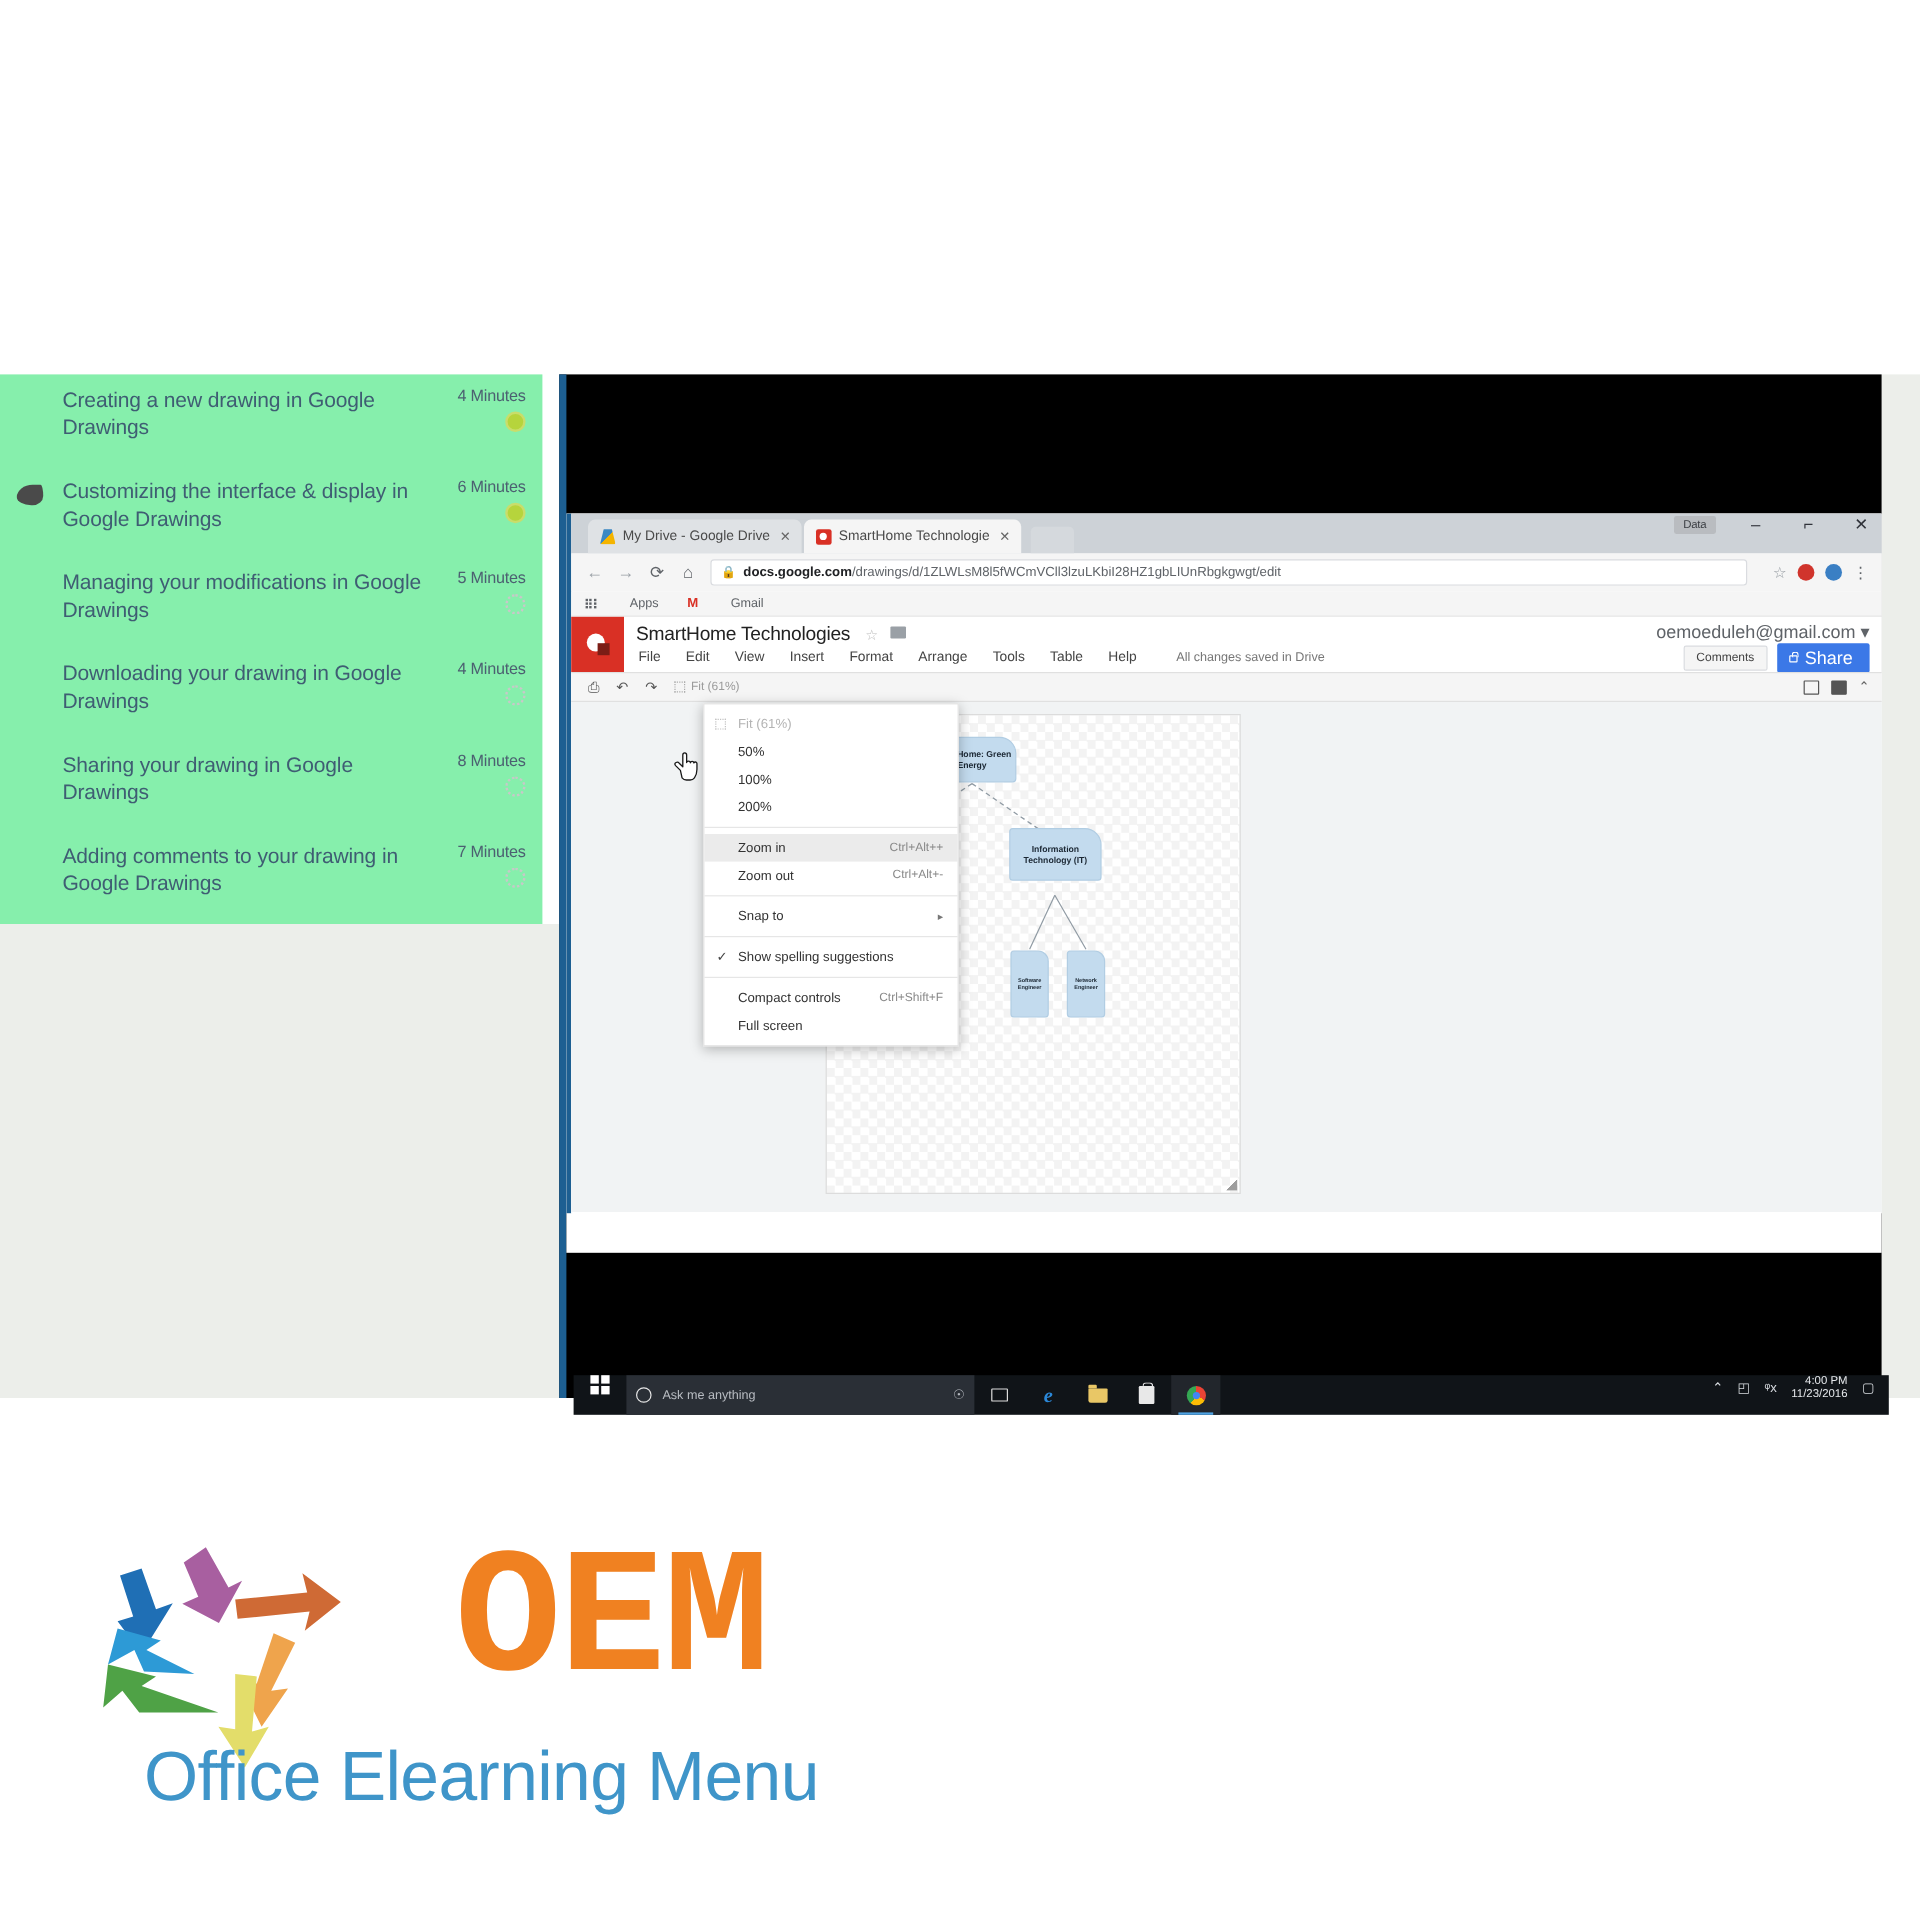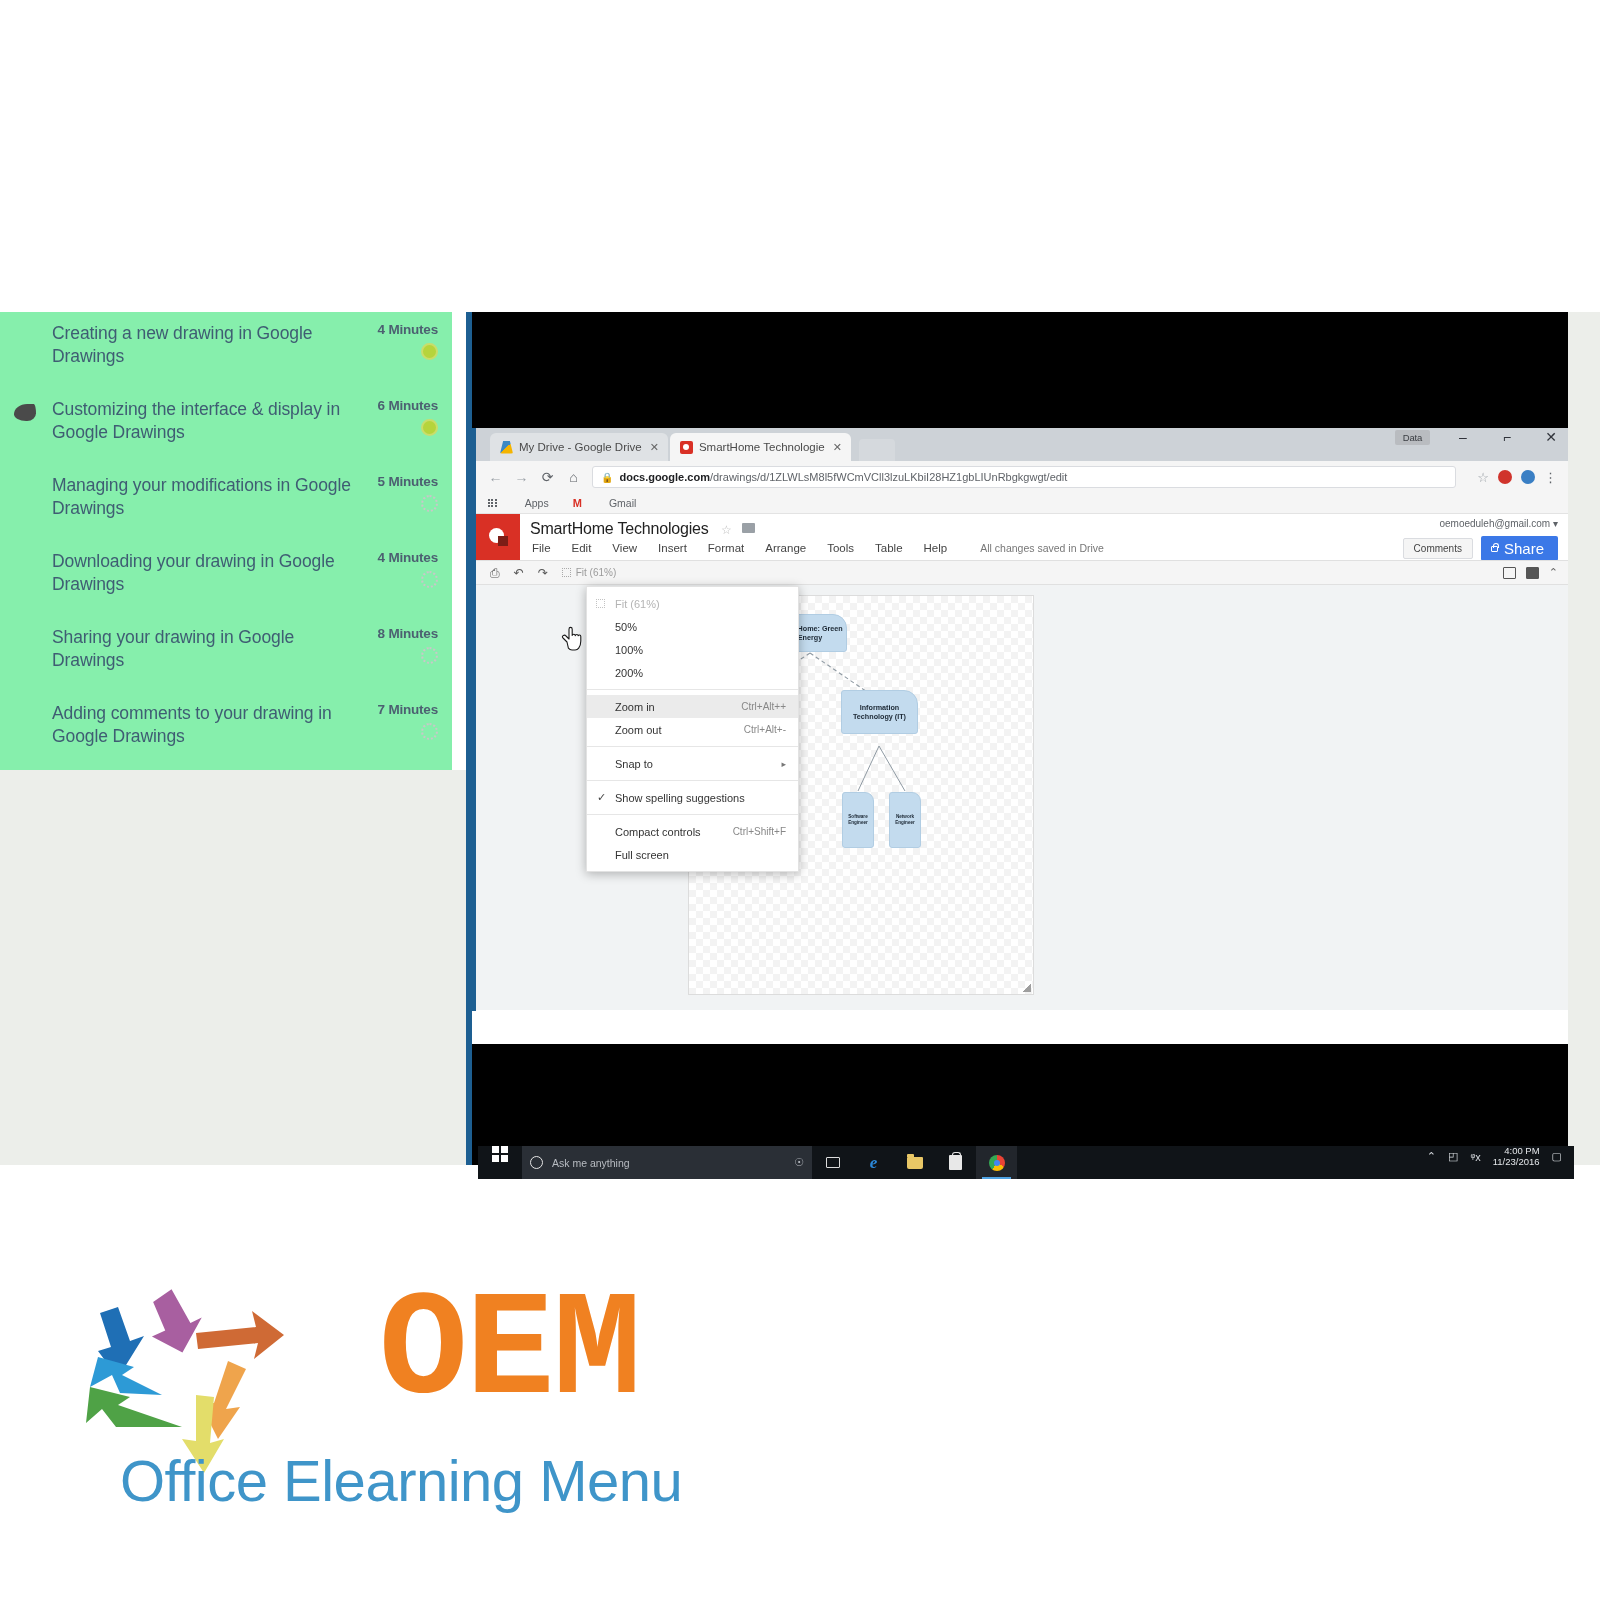"4 Minutes" .lesson-duration { font-weight: 700 -> 400 }
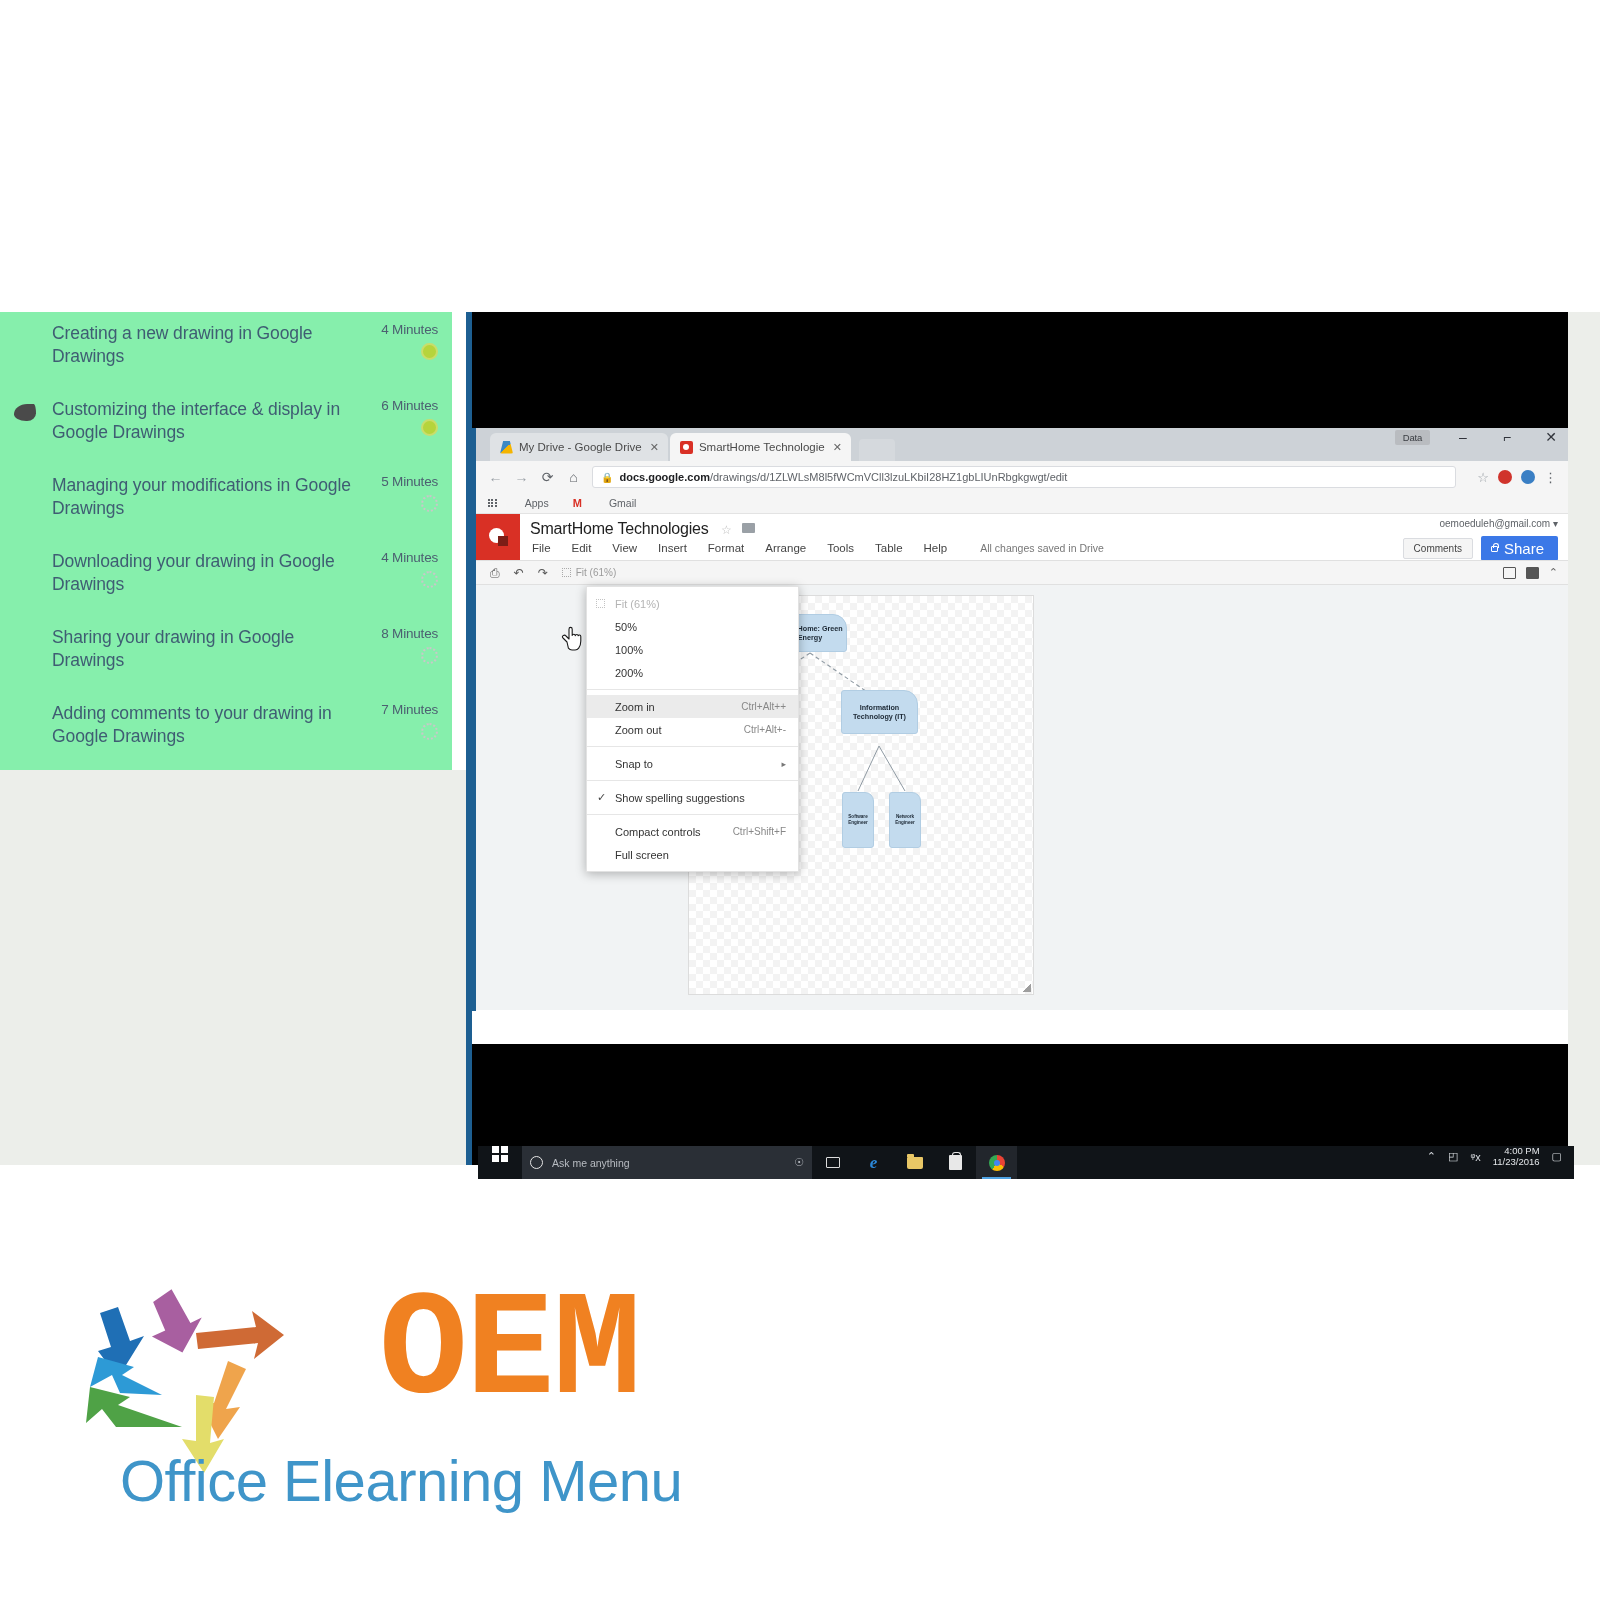"oemoeduleh@gmail.com ▾" #gd-account { font-size: 10px -> 15px }
